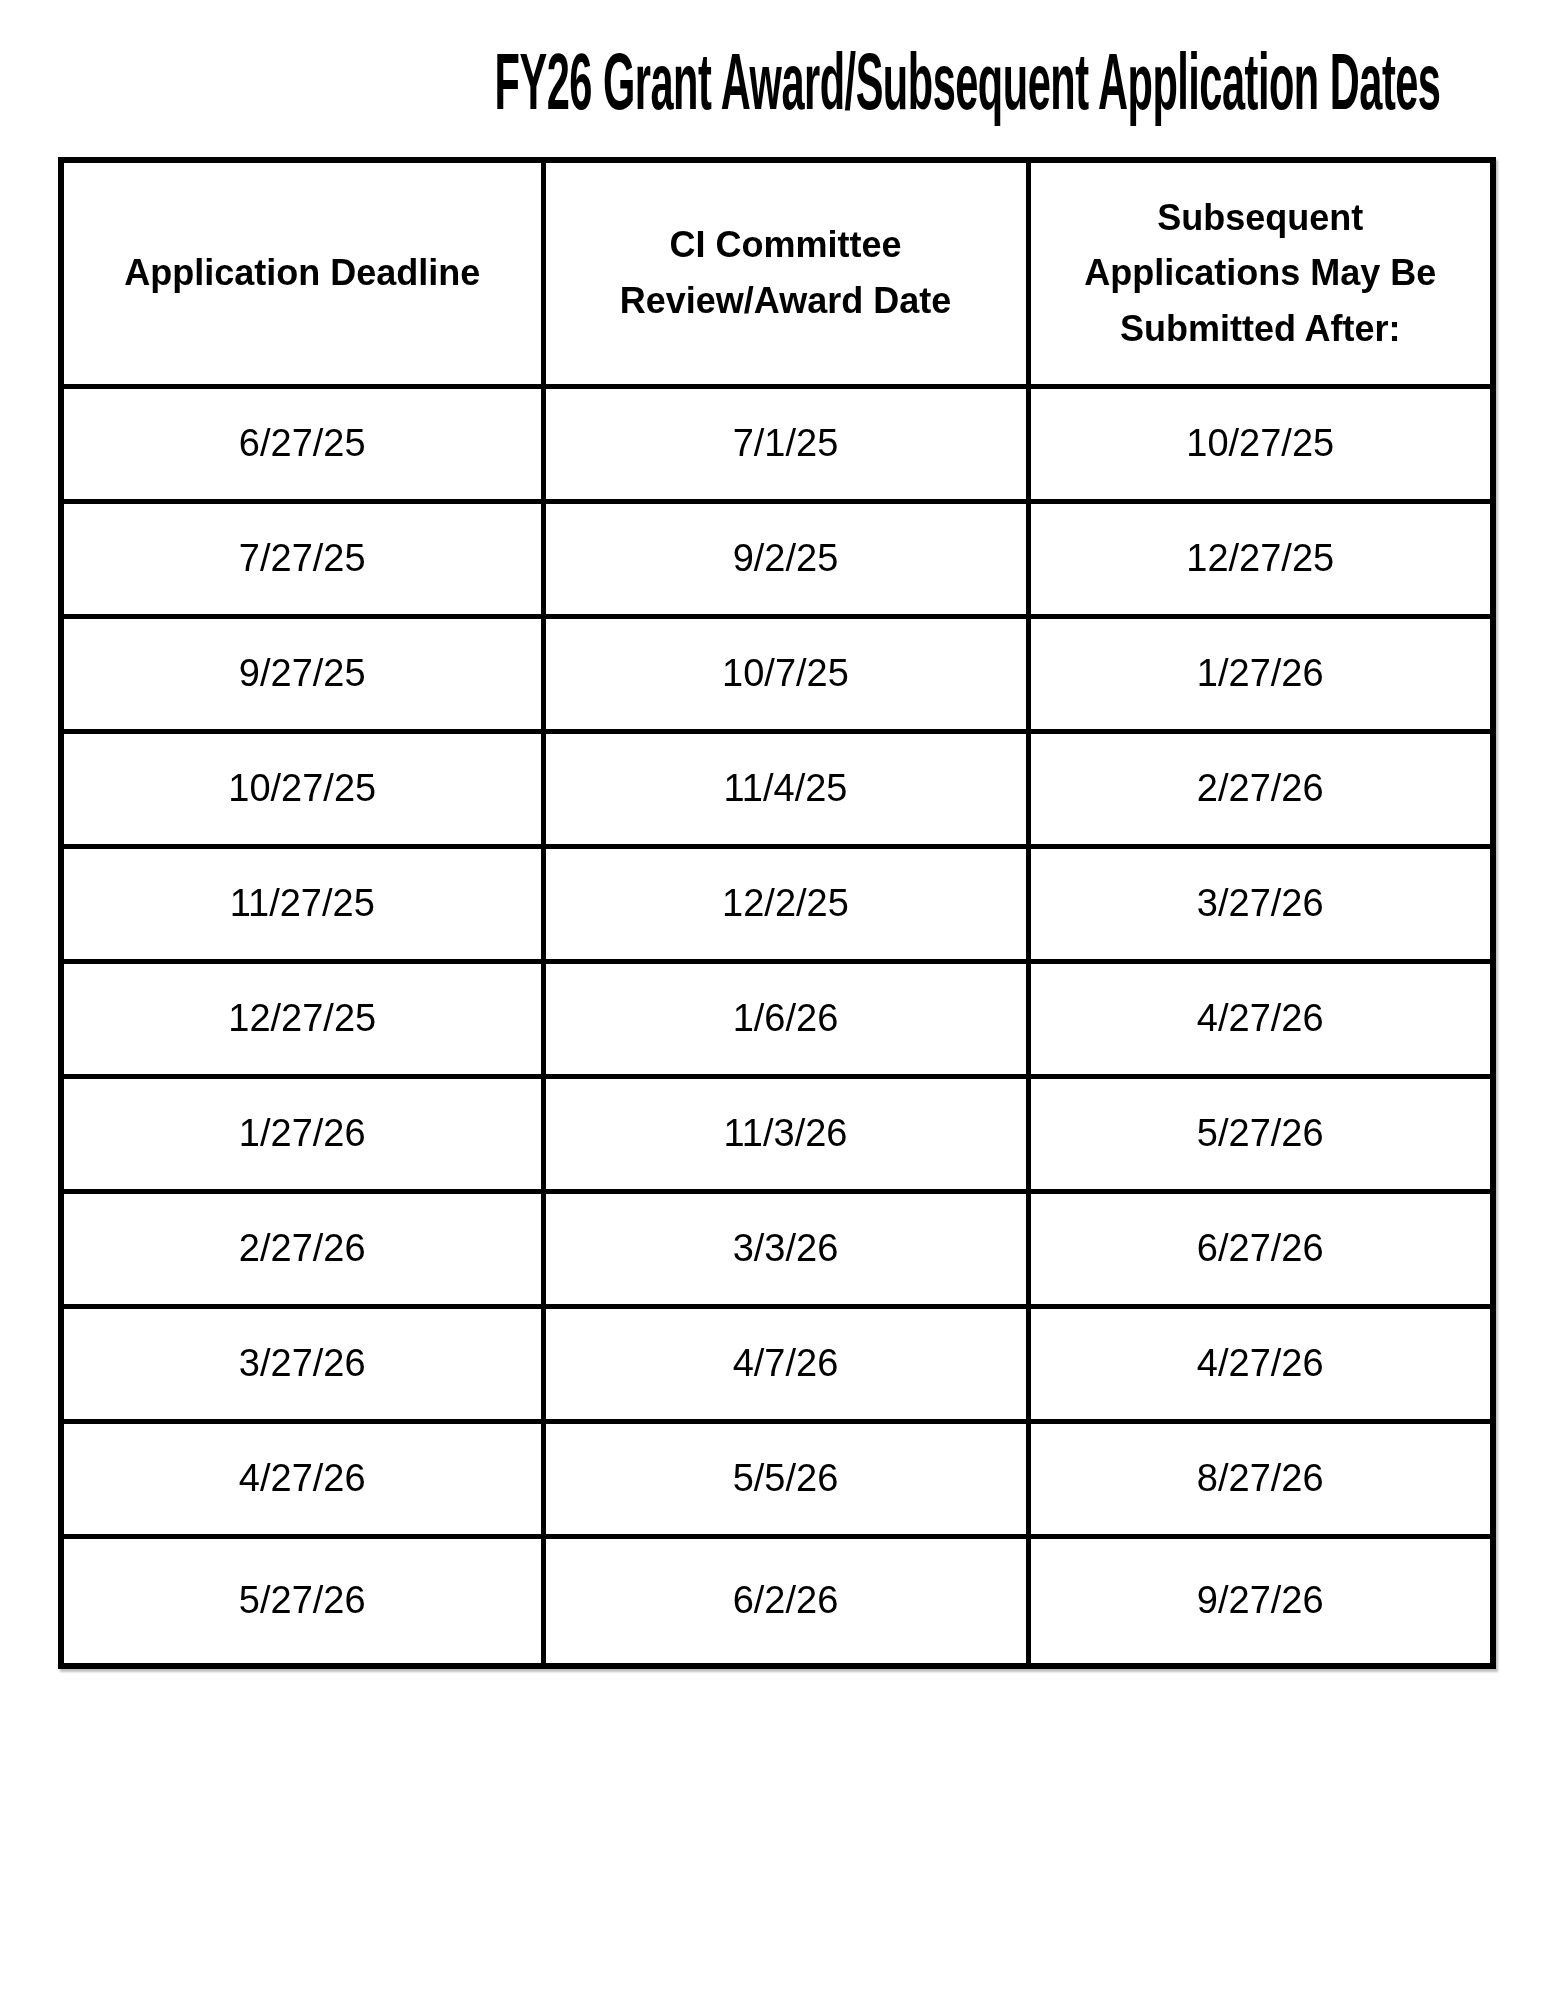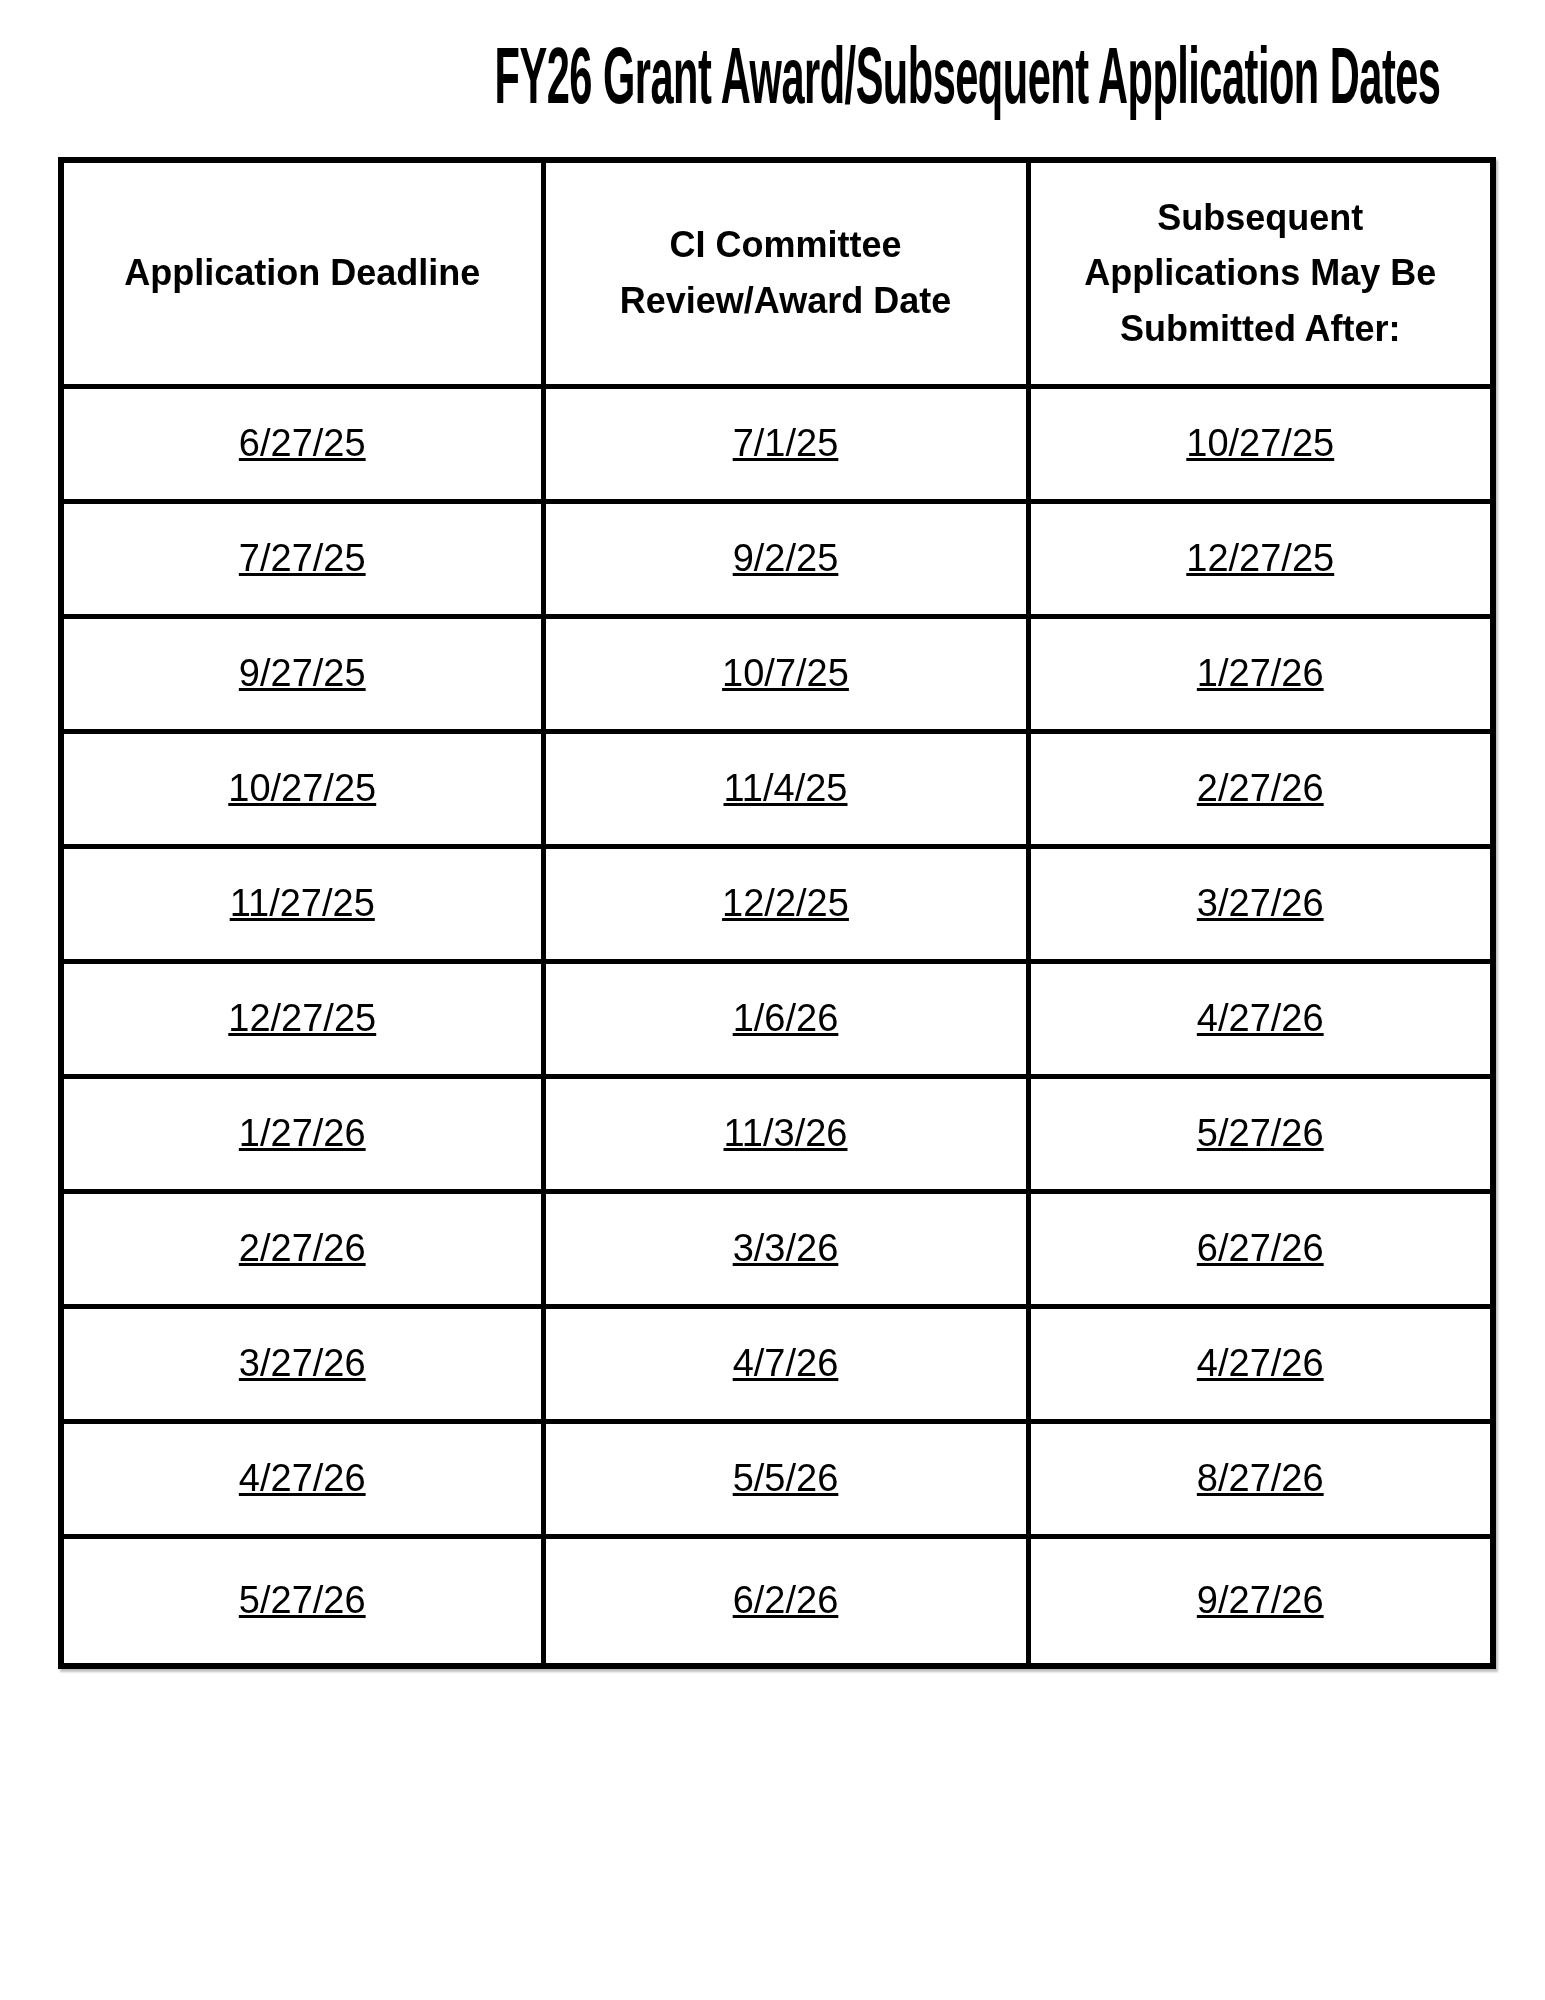"FY26 Grant Award/Subsequent Application" .title-wrap { top: 28px -> 34px }
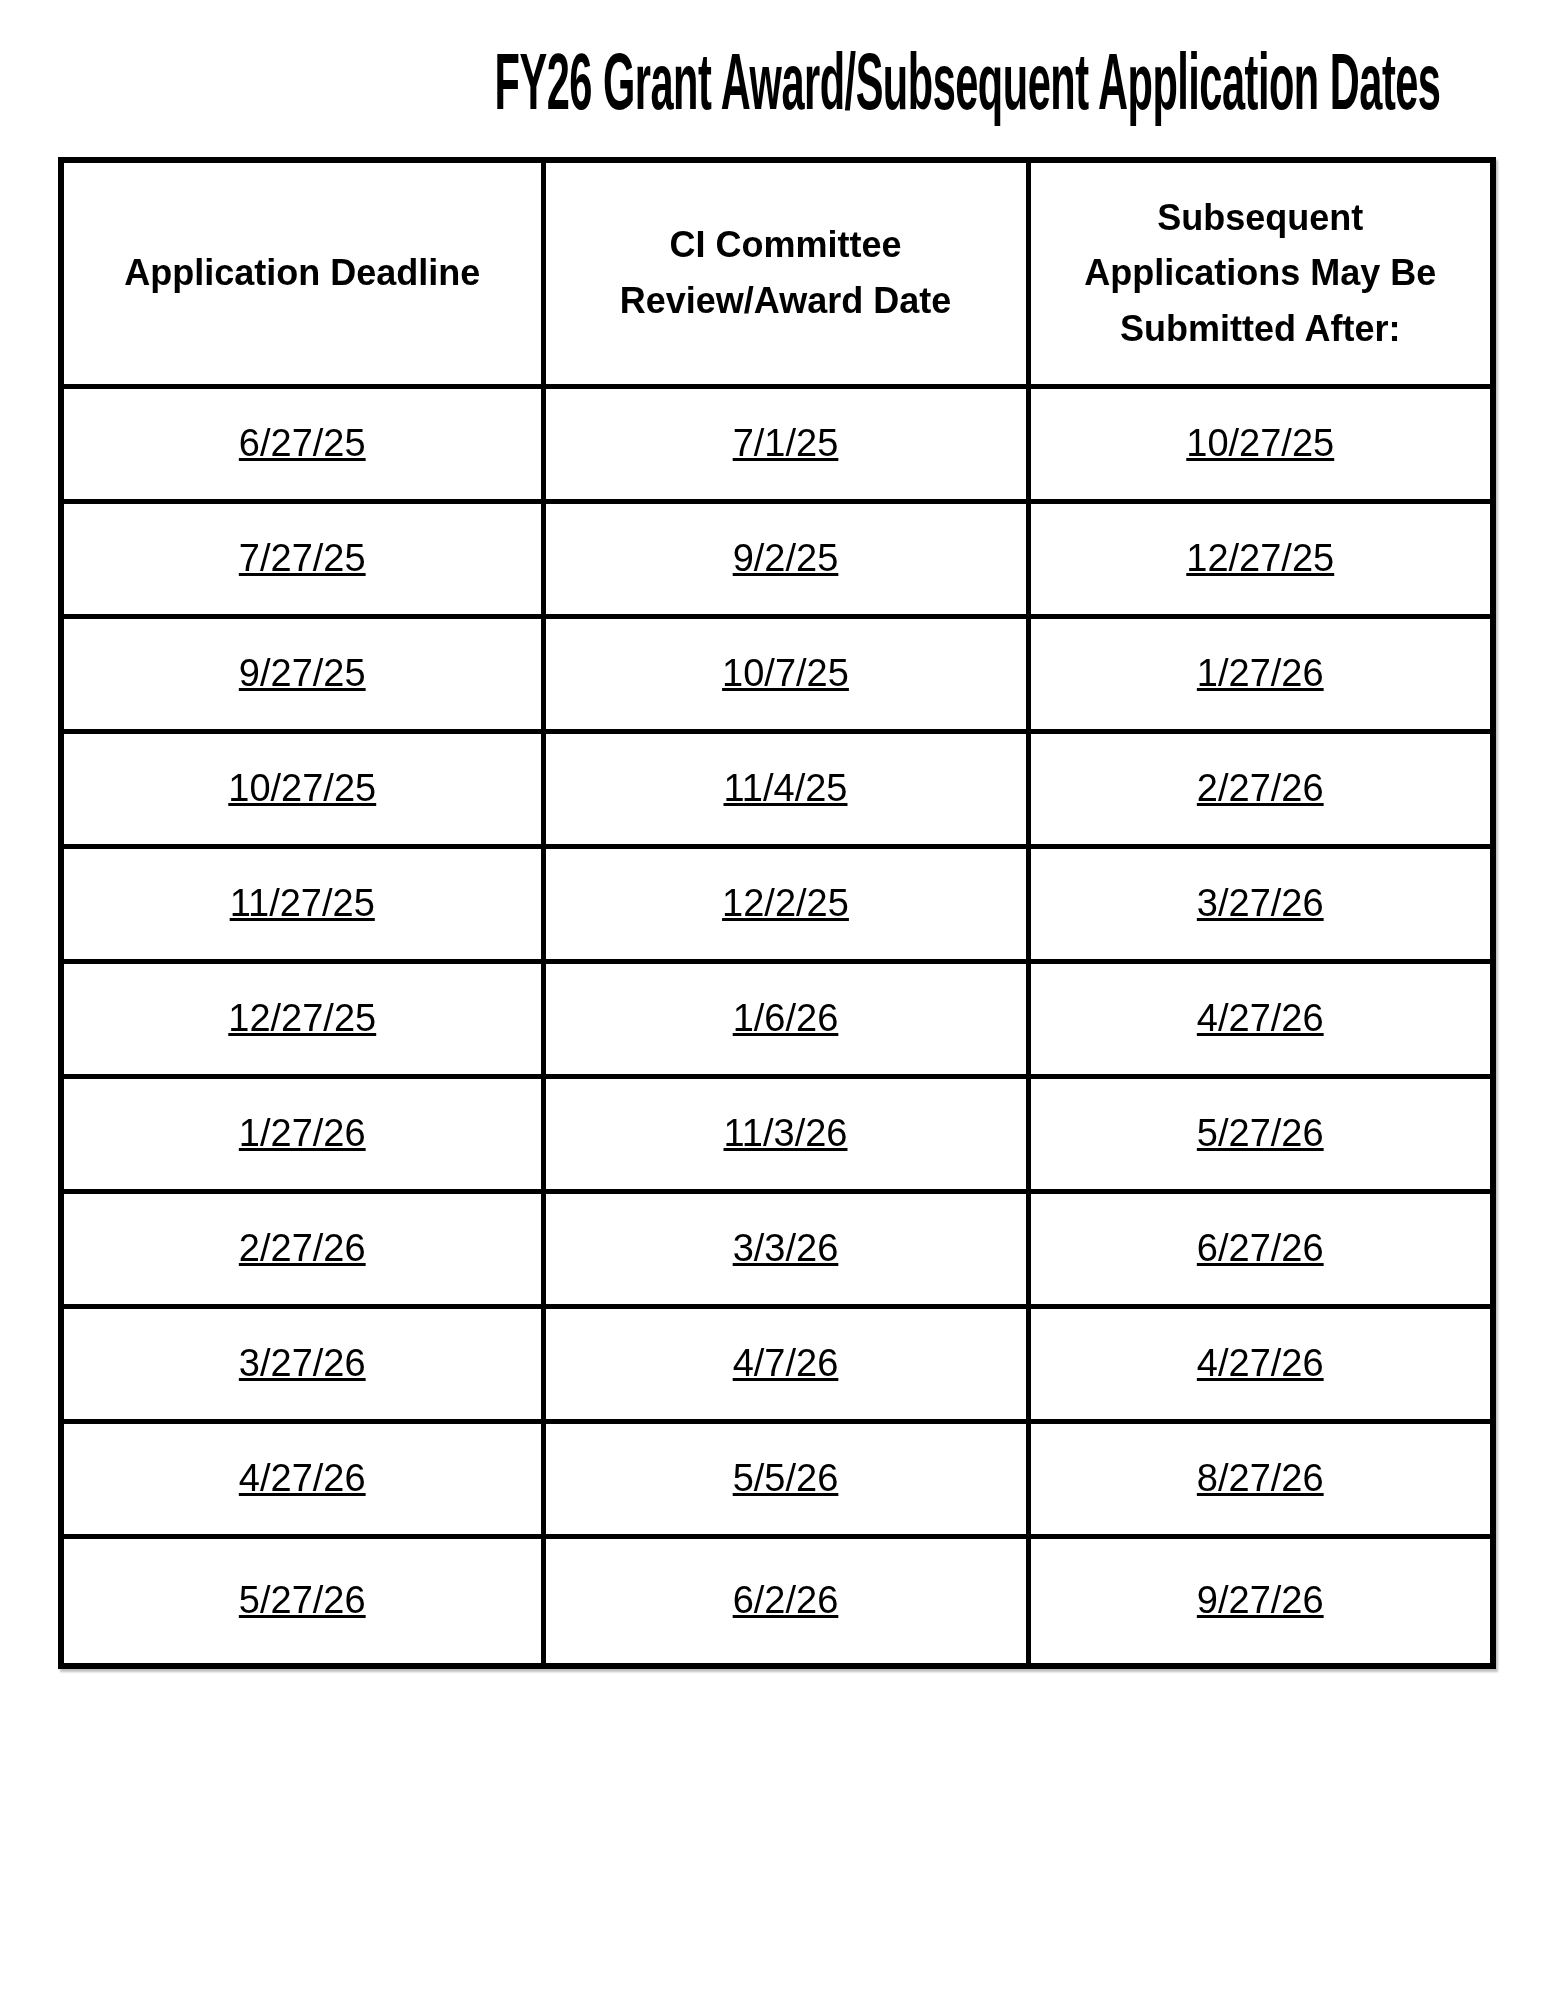"6/27/25" .dates-table tbody tr { text-decoration: underline -> none }
